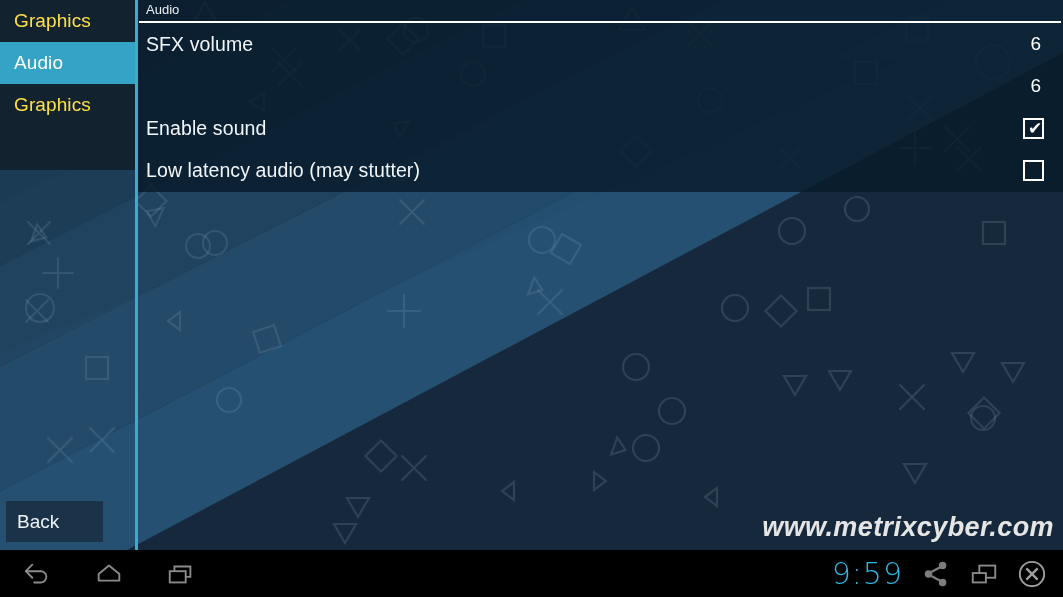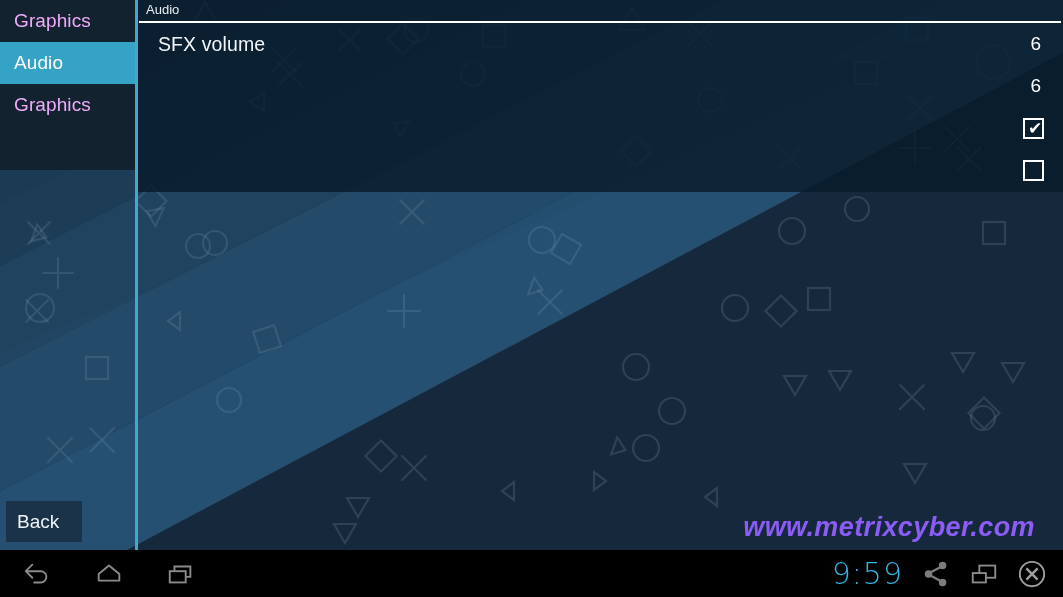"Graphics" .side-item { color: #f0abfc -> #fde047 }
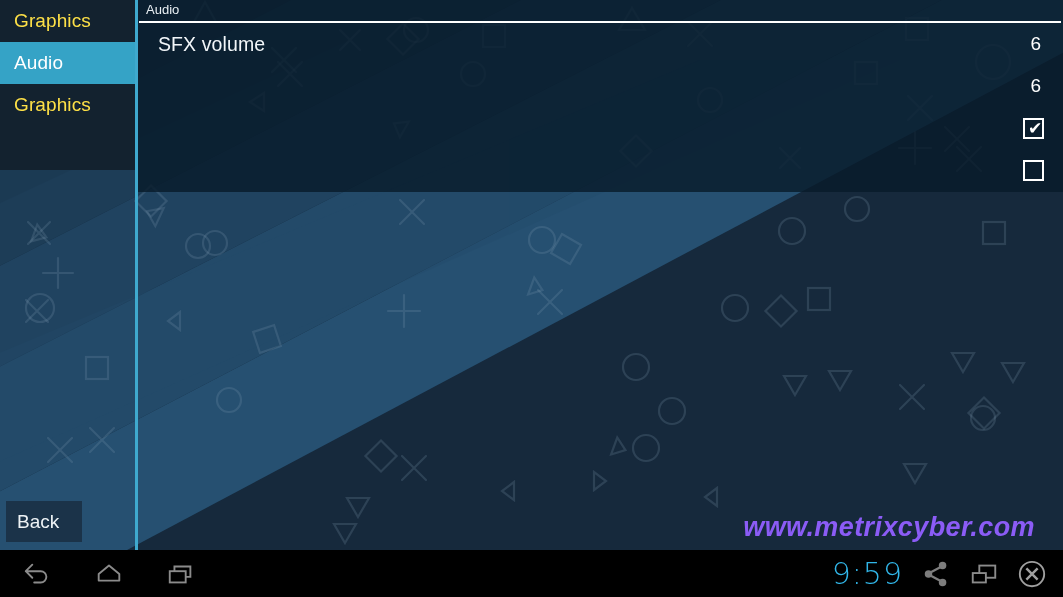"SFX volume" .row { padding: 0 12px 0 20px -> 0 12px 0 8px }
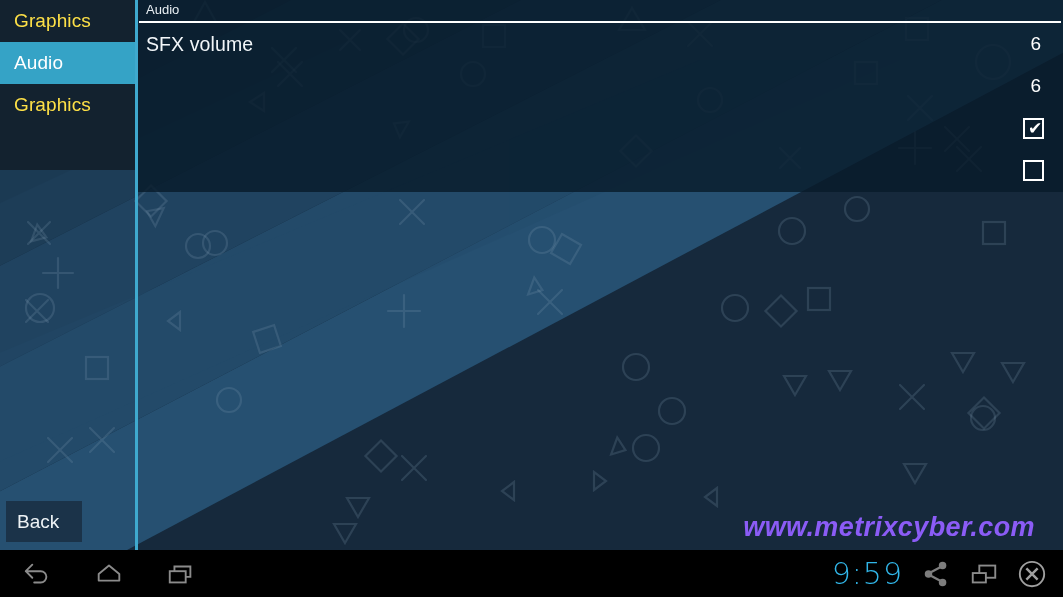"Enable sound" span.row-label { html: none -> <span>Enable sound</span> }
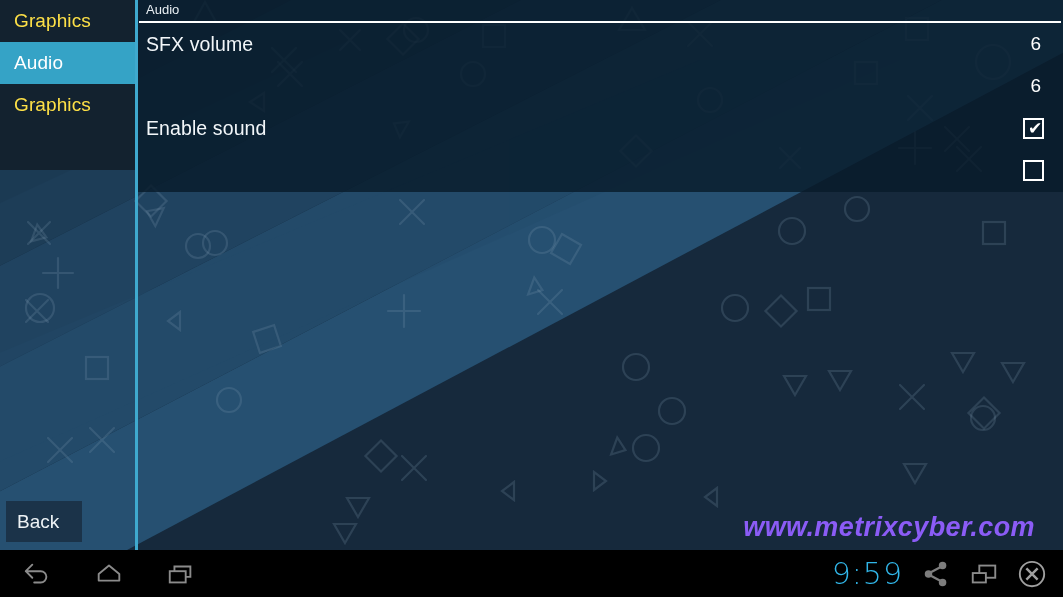"Low latency audio (may stutter)" span.row-label { html: none -> <span>Low latency audio (may stutter)</span> }
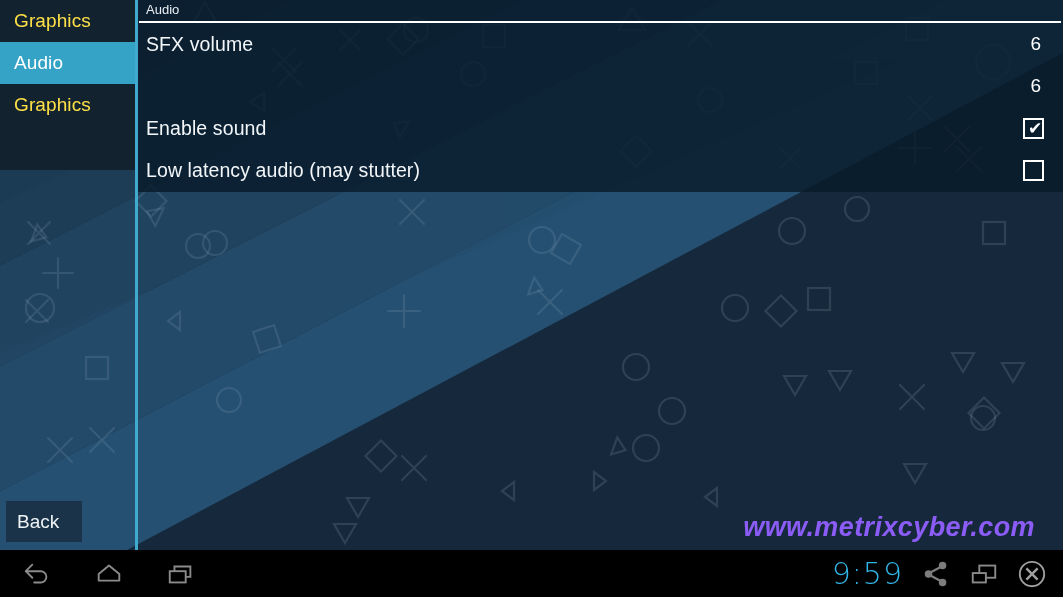"Back" #back-button { width: 76px -> 97px }
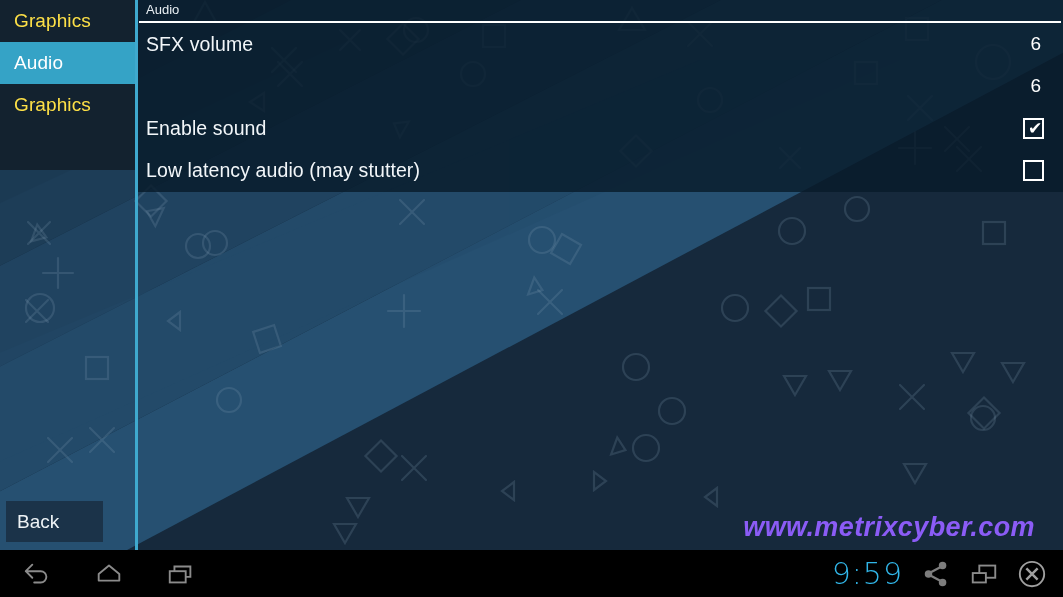"www.metrixcyber.com" #watermark { color: #8b5cf6 -> #e5e5e5; right: 28px -> 9px }
